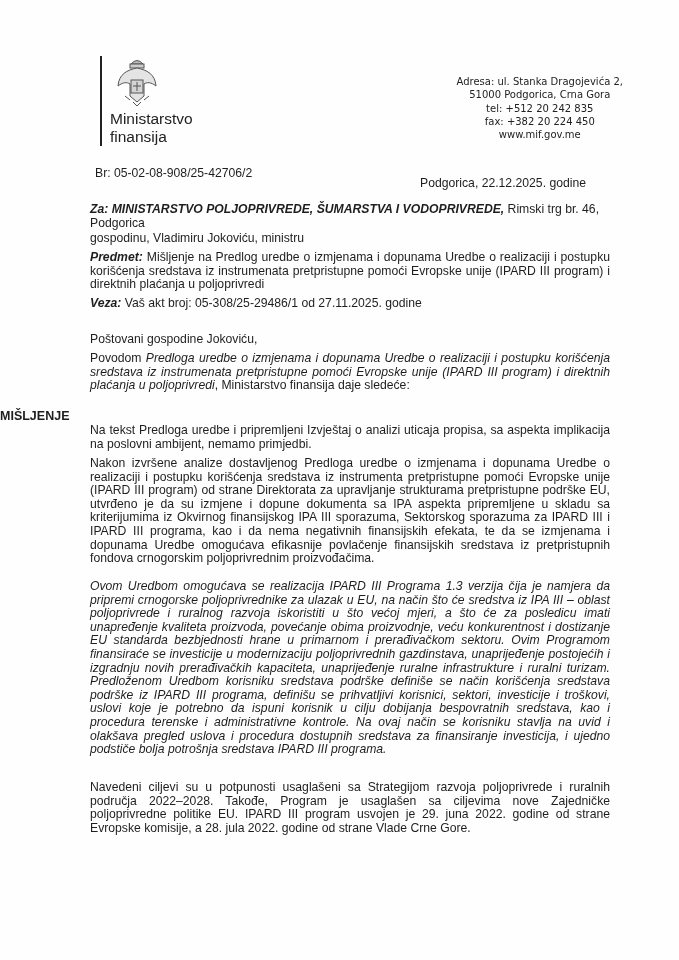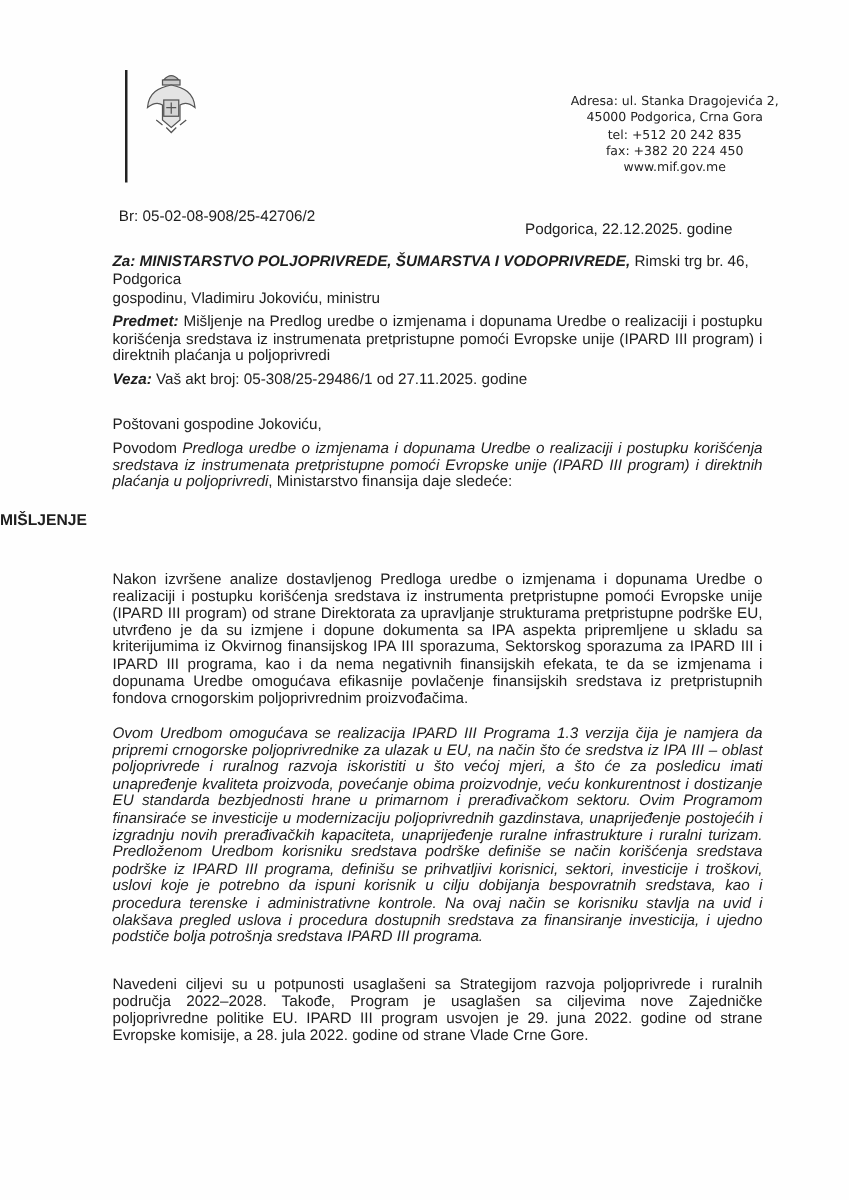"45000 Podgorica, Crna Gora" div { text: 45000 -> 51000 }
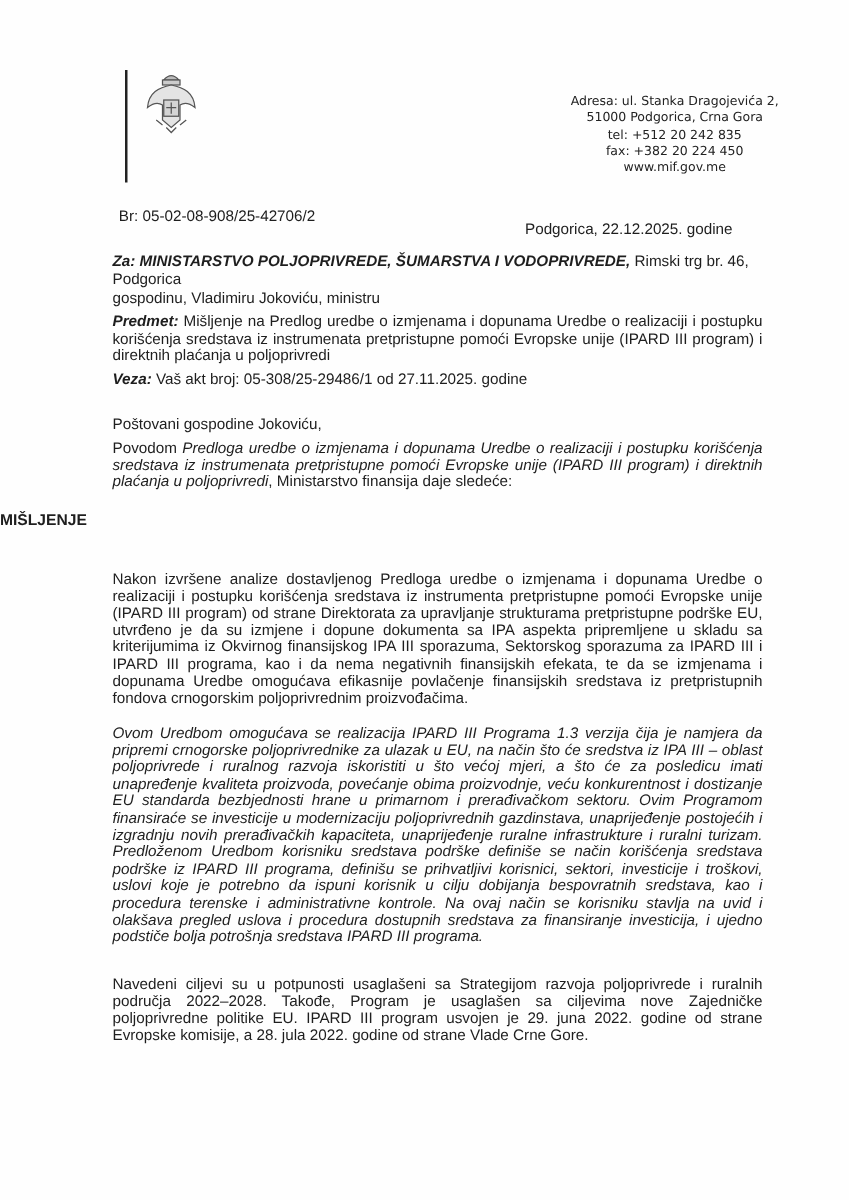"Ministarstvo" div.ministry { html: none -> <div> <div>Ministarstvo</div> <div>finansija</div> </div> }
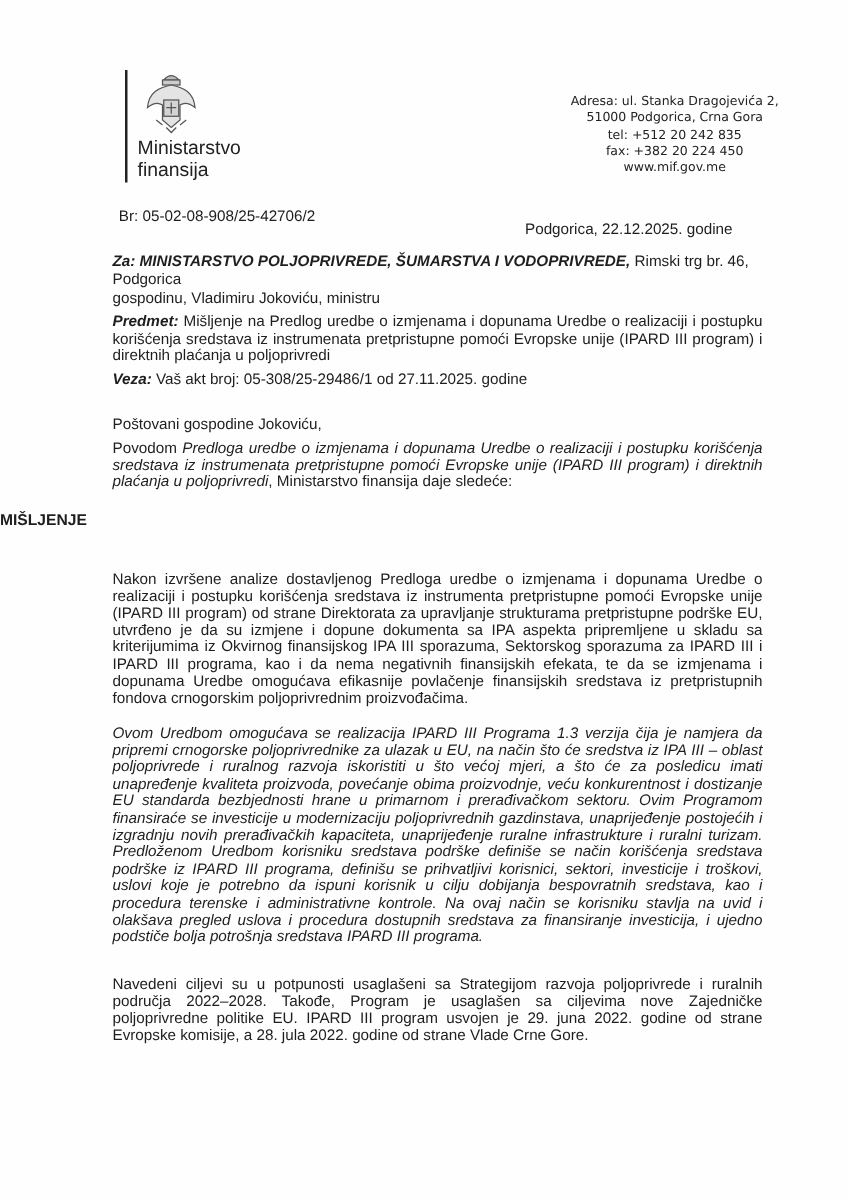"Na tekst Predloga uredbe i" div.txt { html: none -> <div>Na tekst Predloga uredbe i pripremljeni Izvještaj o analizi uticaja propisa, sa aspekta implikacija na poslovni ambijent, nemamo primjedbi.</div> }
